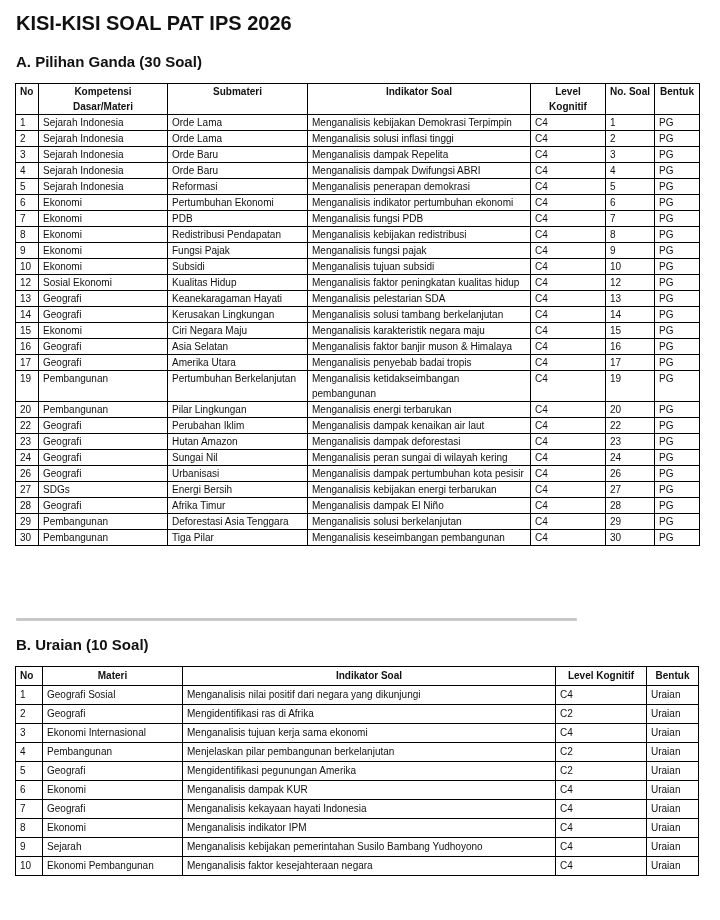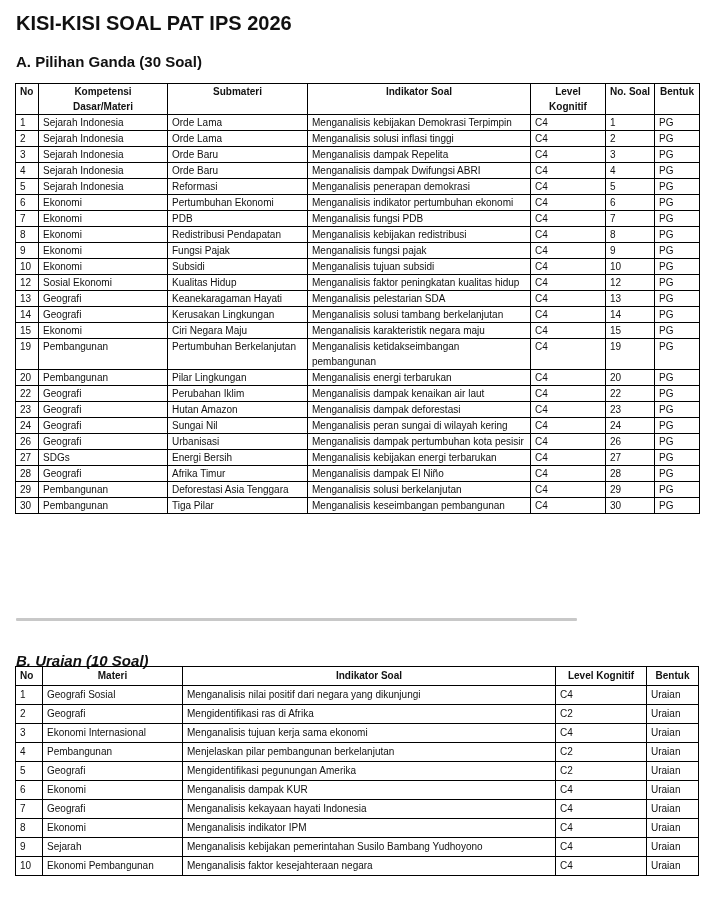"16" tr { html: none -> <tr> <td>16</td> <td>Geografi</td> <td>Asia Selatan</td> <td>Menganalisis faktor banjir muson &amp; Himalaya</td> <td>C4</td> <td>16</td> <td>PG</td> </tr> }
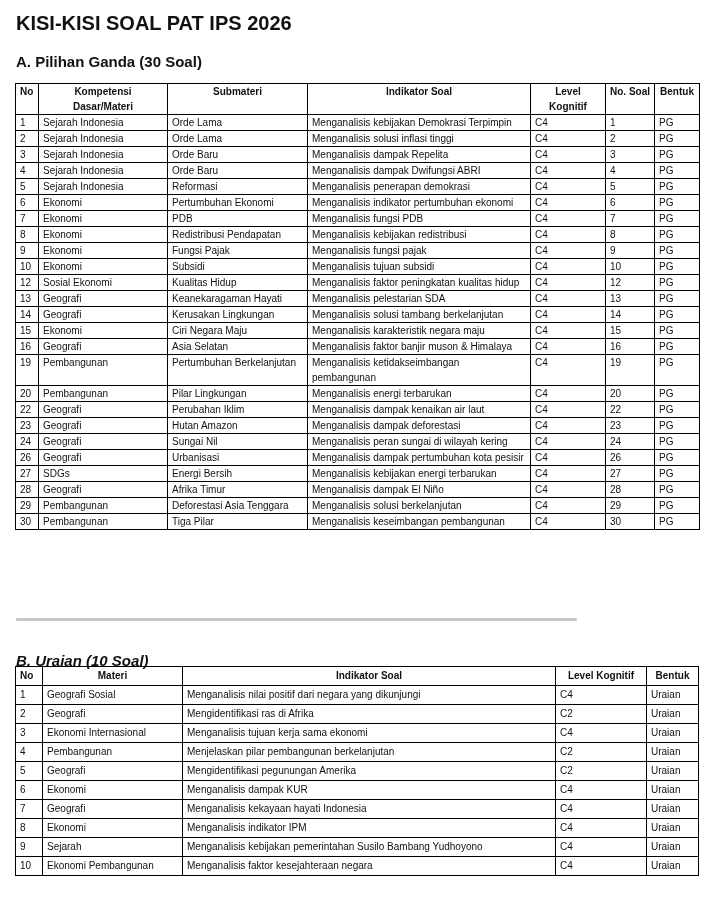"17" tr { html: none -> <tr> <td>17</td> <td>Geografi</td> <td>Amerika Utara</td> <td>Menganalisis penyebab badai tropis</td> <td>C4</td> <td>17</td> <td>PG</td> </tr> }
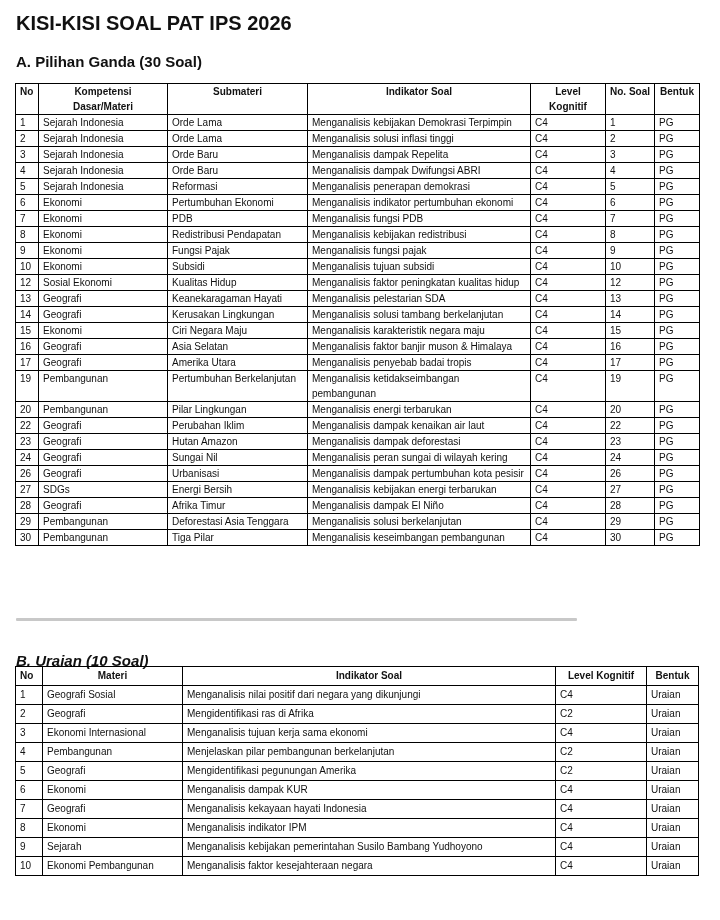"B. Uraian (10 Soal)" #title-b { font-style: italic -> none; top: 652px -> 636px }
